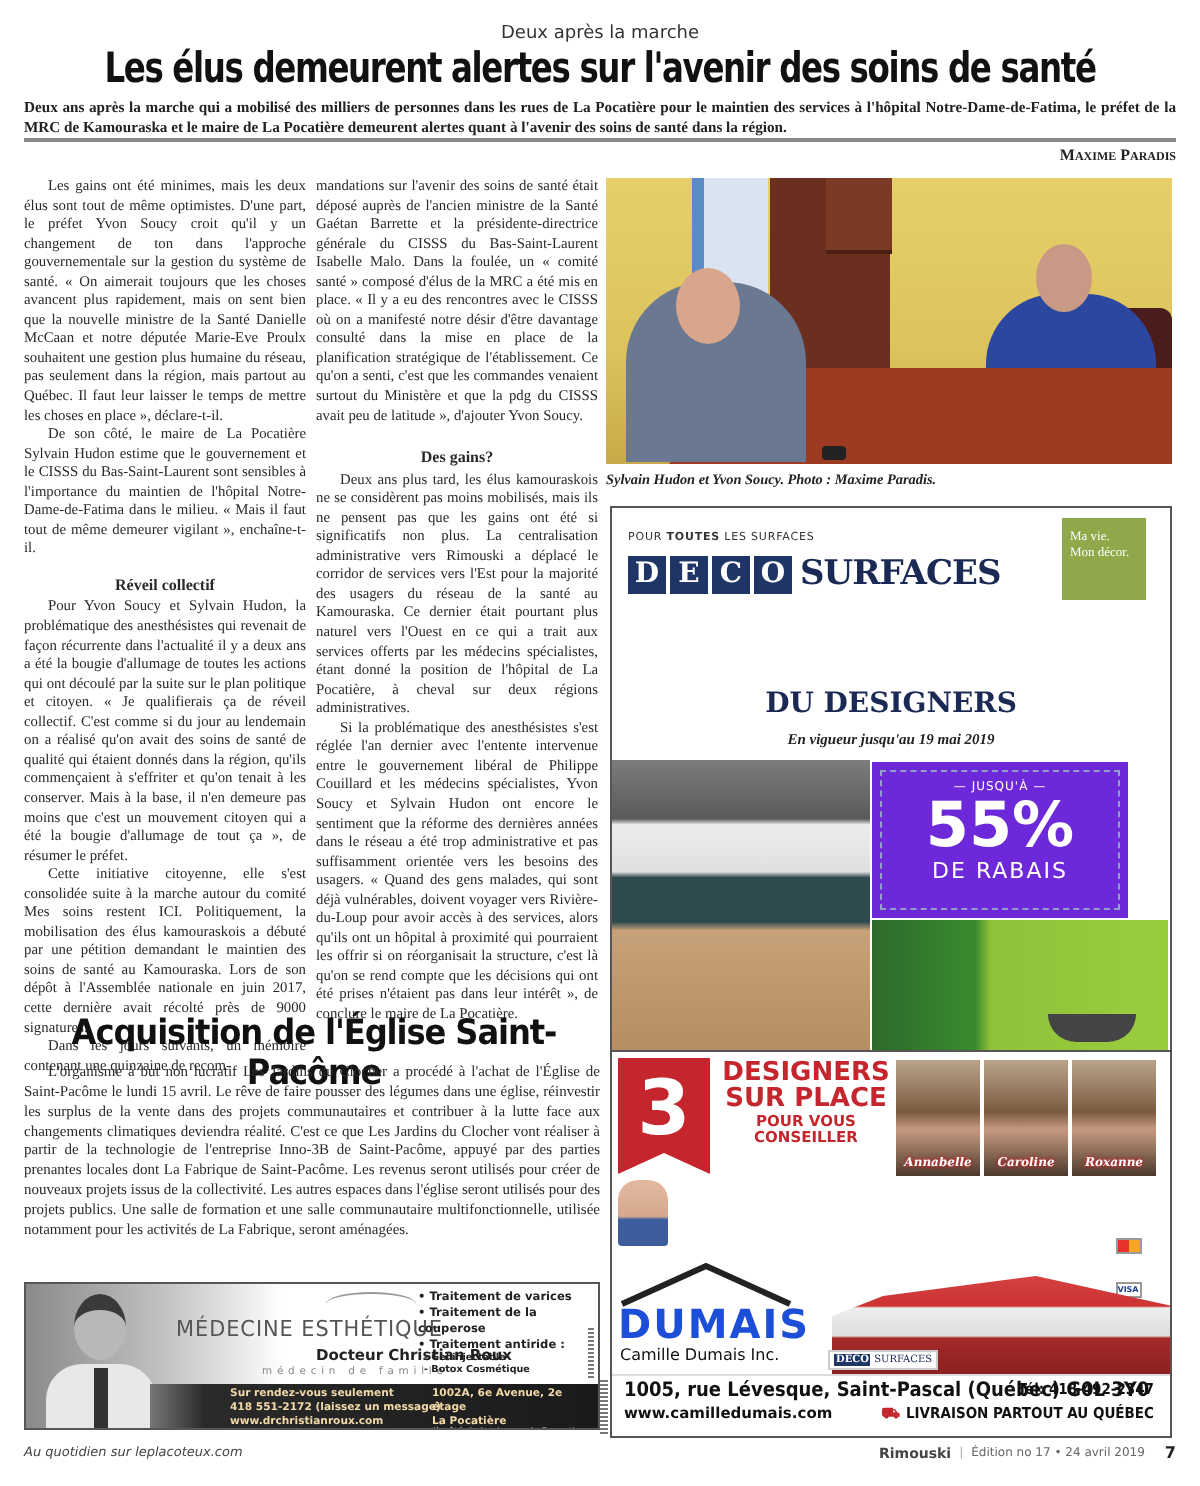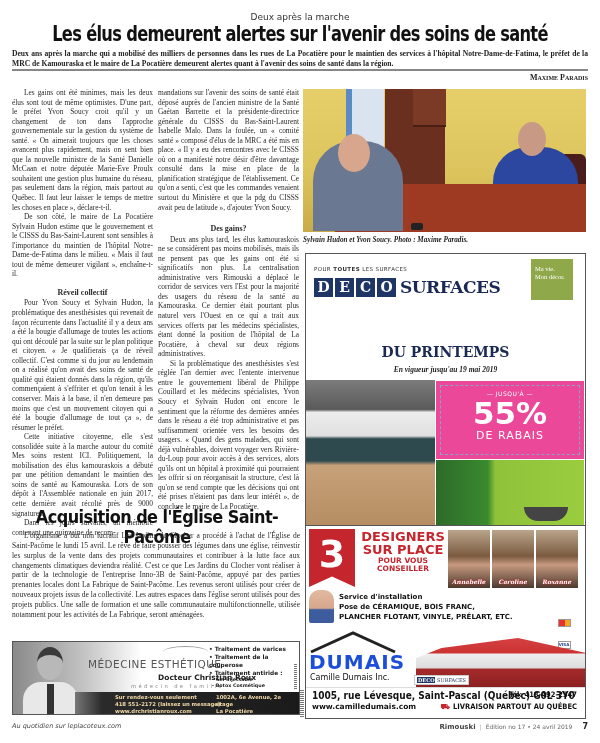"DU PRINTEMPS" div.printemps { text: PRINTEMPS -> DESIGNERS }
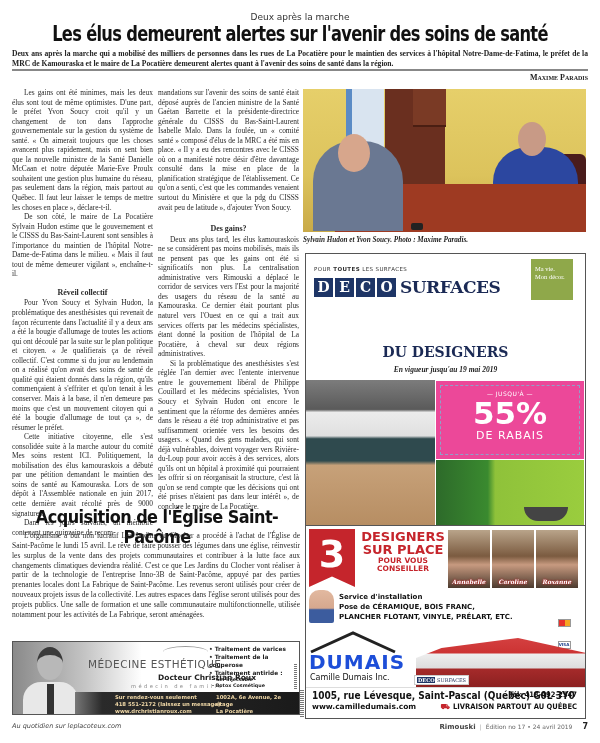"55%" .ad-deco .rabais { background: #ec4899 -> #6d28d9; width: 148px -> 128px }
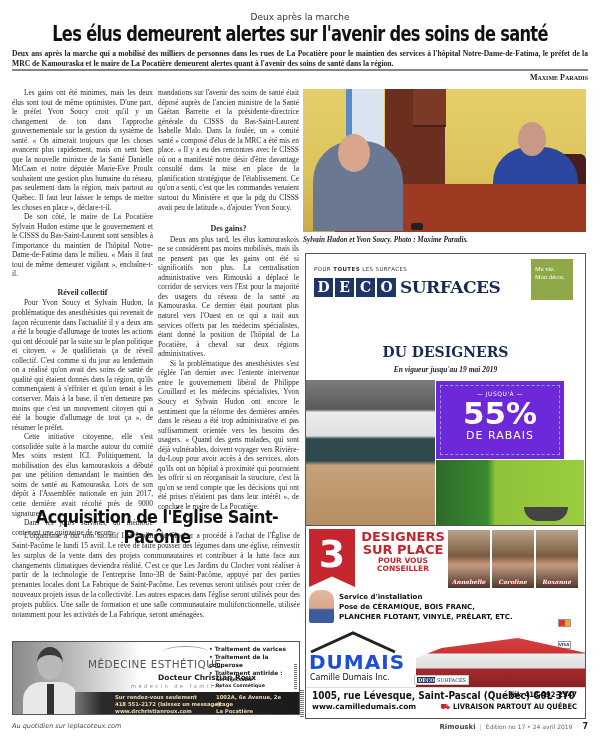"Service d'installation" div.service { html: <div> <div>Service d'installation</div> <div>Pose de CÉRAMIQUE, BOIS FRANC,</div> <div>PLANCHER FLOTANT, VINYLE, PRÉLART, ETC.</div> </div> -> none }
